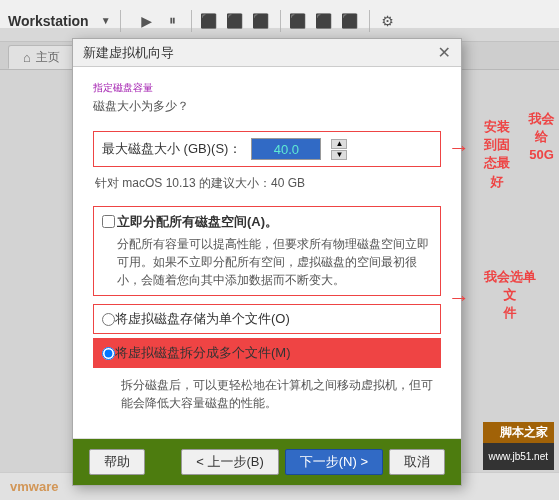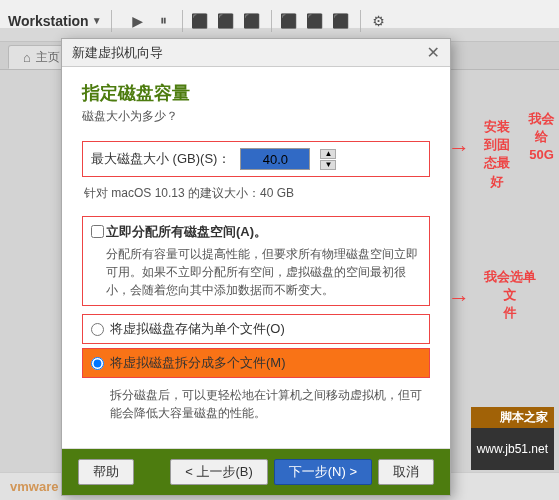"Workstation" .workstation-label { gap: 3px -> 12px }
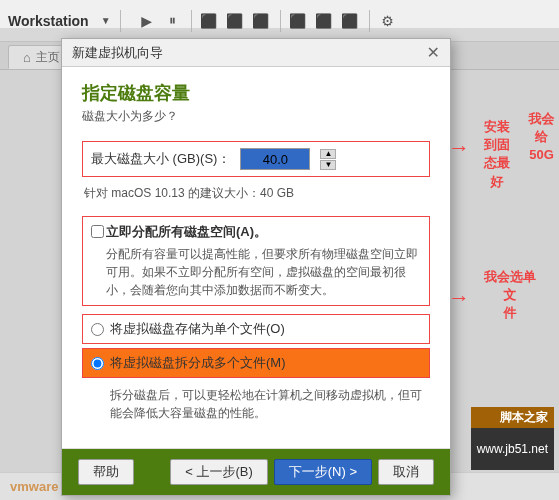"新建虚拟机向导" .dialog { left: 61px -> 72px }
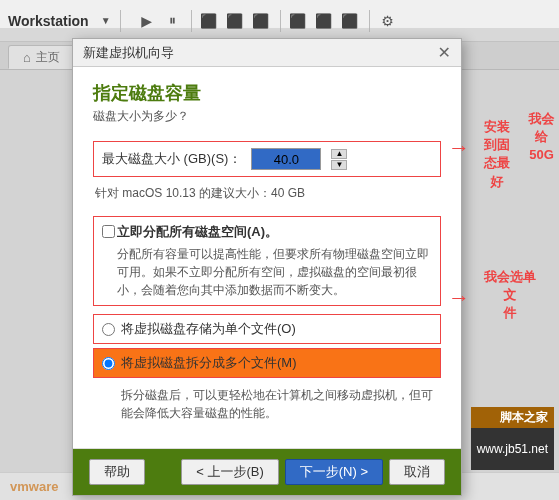"指定磁盘容量" .dialog-heading { color: #4d7c0f -> #a21caf; font-size: 18px -> 10px; font-weight: bold -> normal }
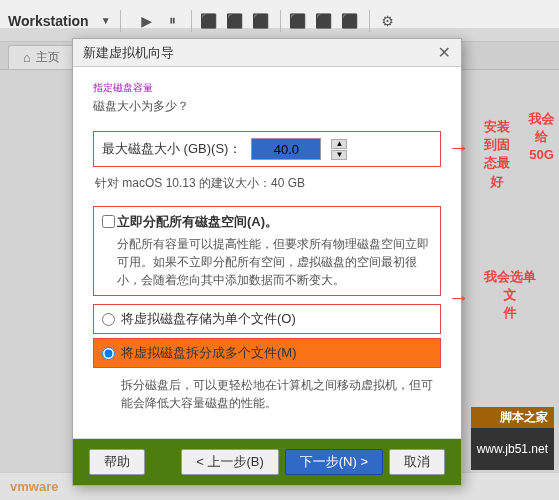"40.0" .disk-size-input { color: #000000 -> #5eead4 }
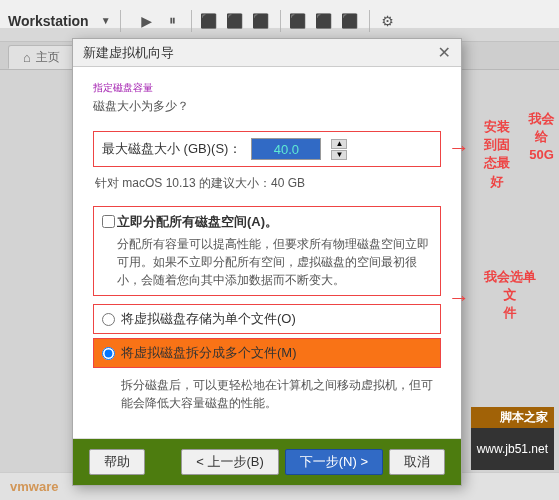"将虚拟磁盘存储为单个文件(O)" .radio-row { gap: 6px -> none }
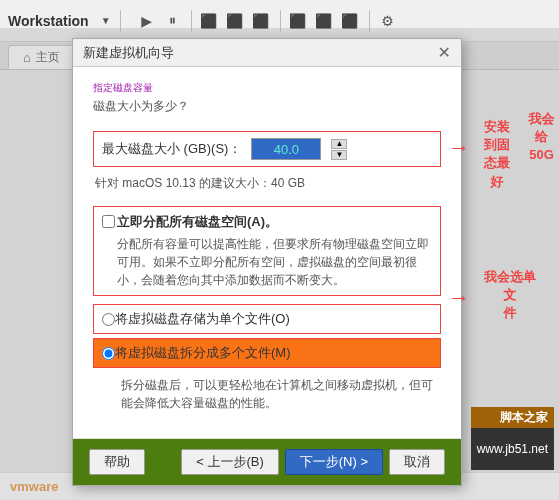"将虚拟磁盘拆分成多个文件(M)" div.radio-row { background: #f97316 -> #ef4444 }
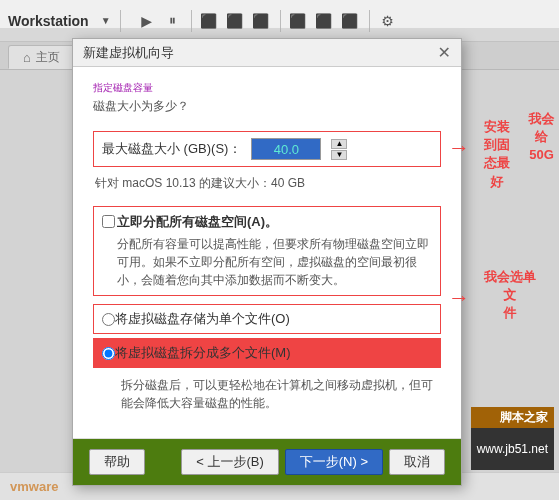"www.jb51.net" .watermark-bottom { font-size: 12px -> 10px; padding: 14px 6px -> 8px 6px }
